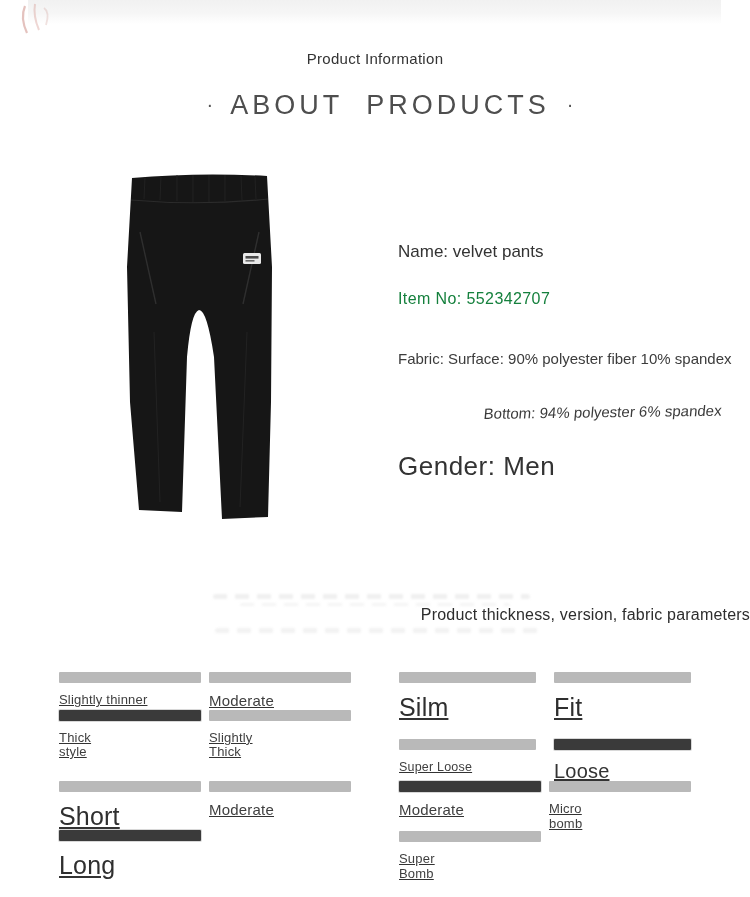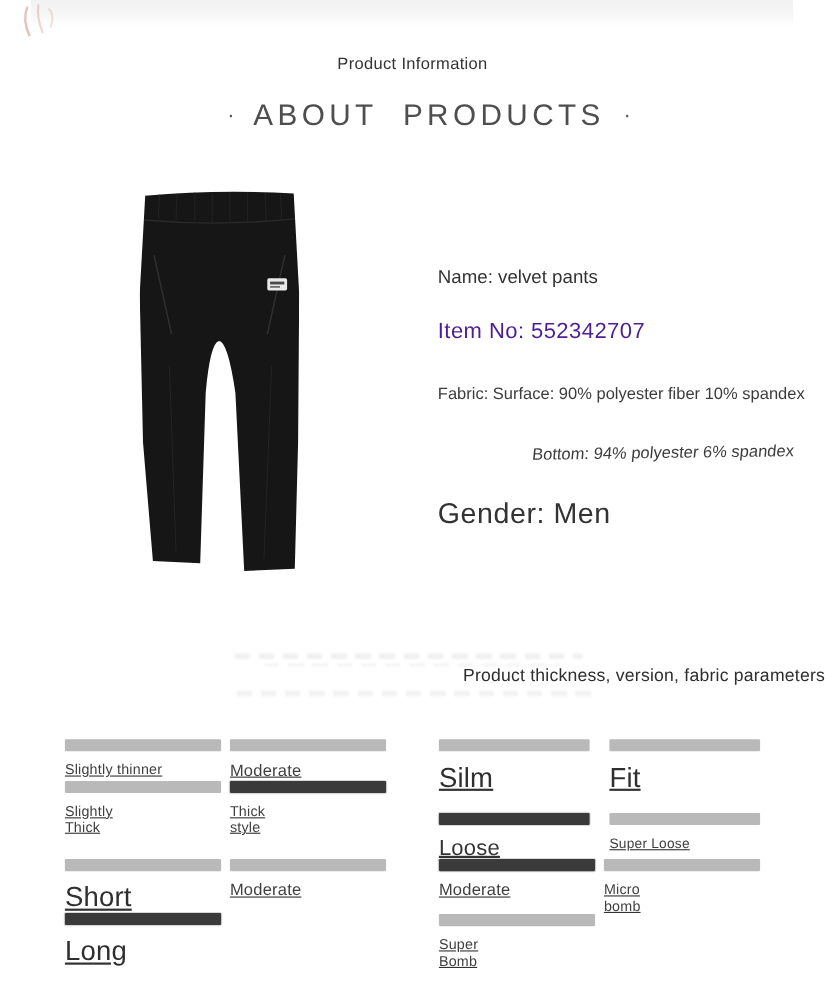"Item No: 552342707" .info-item { color: #4c1d95 -> #15803d; font-size: 20px -> 16px }
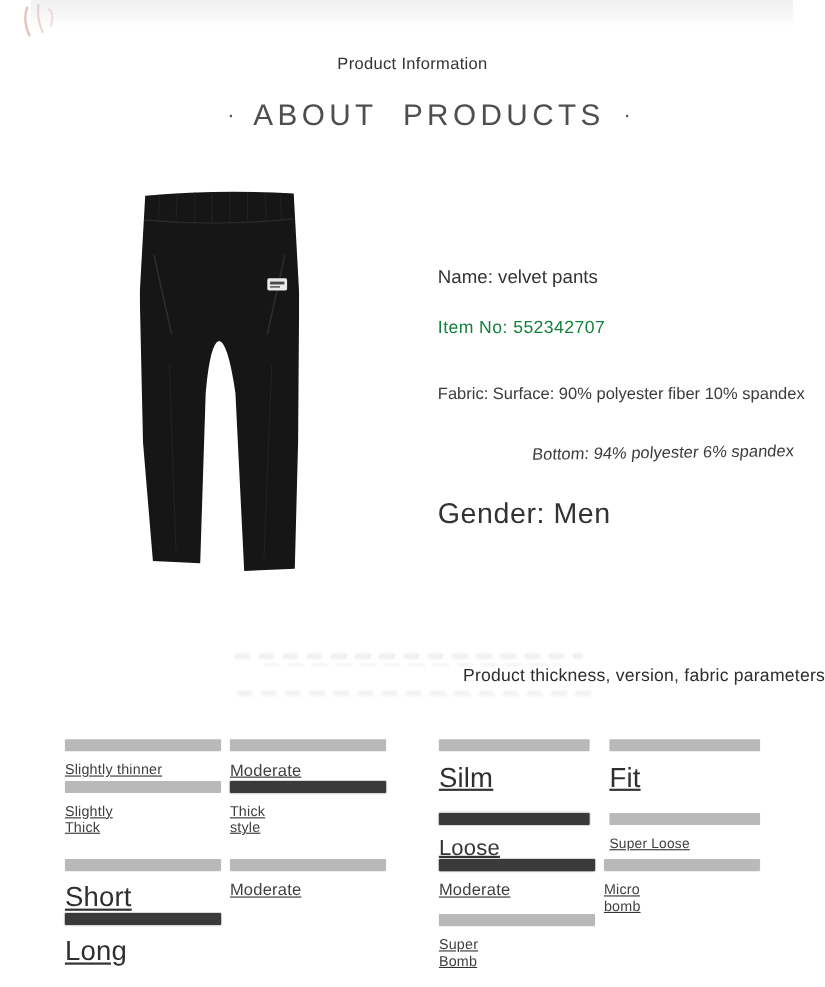"Slightly Thick" div.opt { order: before "Thick style" -> after "Thick style" }
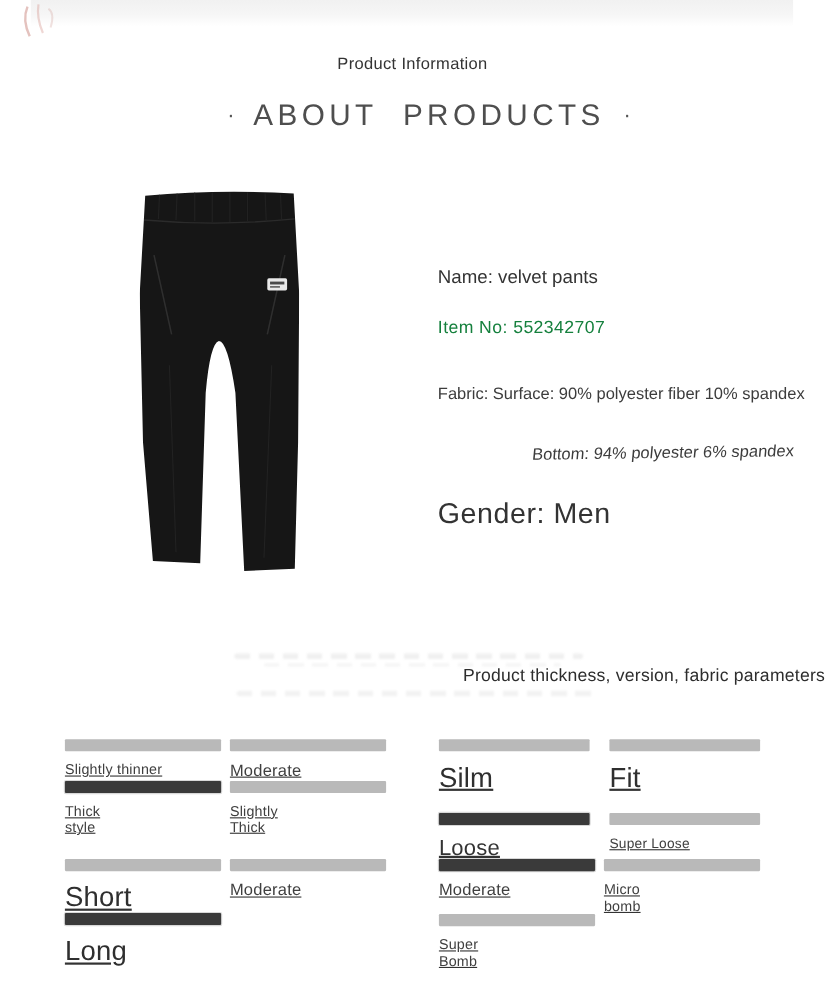"Loose" div.opt { order: before "Super Loose" -> after "Super Loose" }
